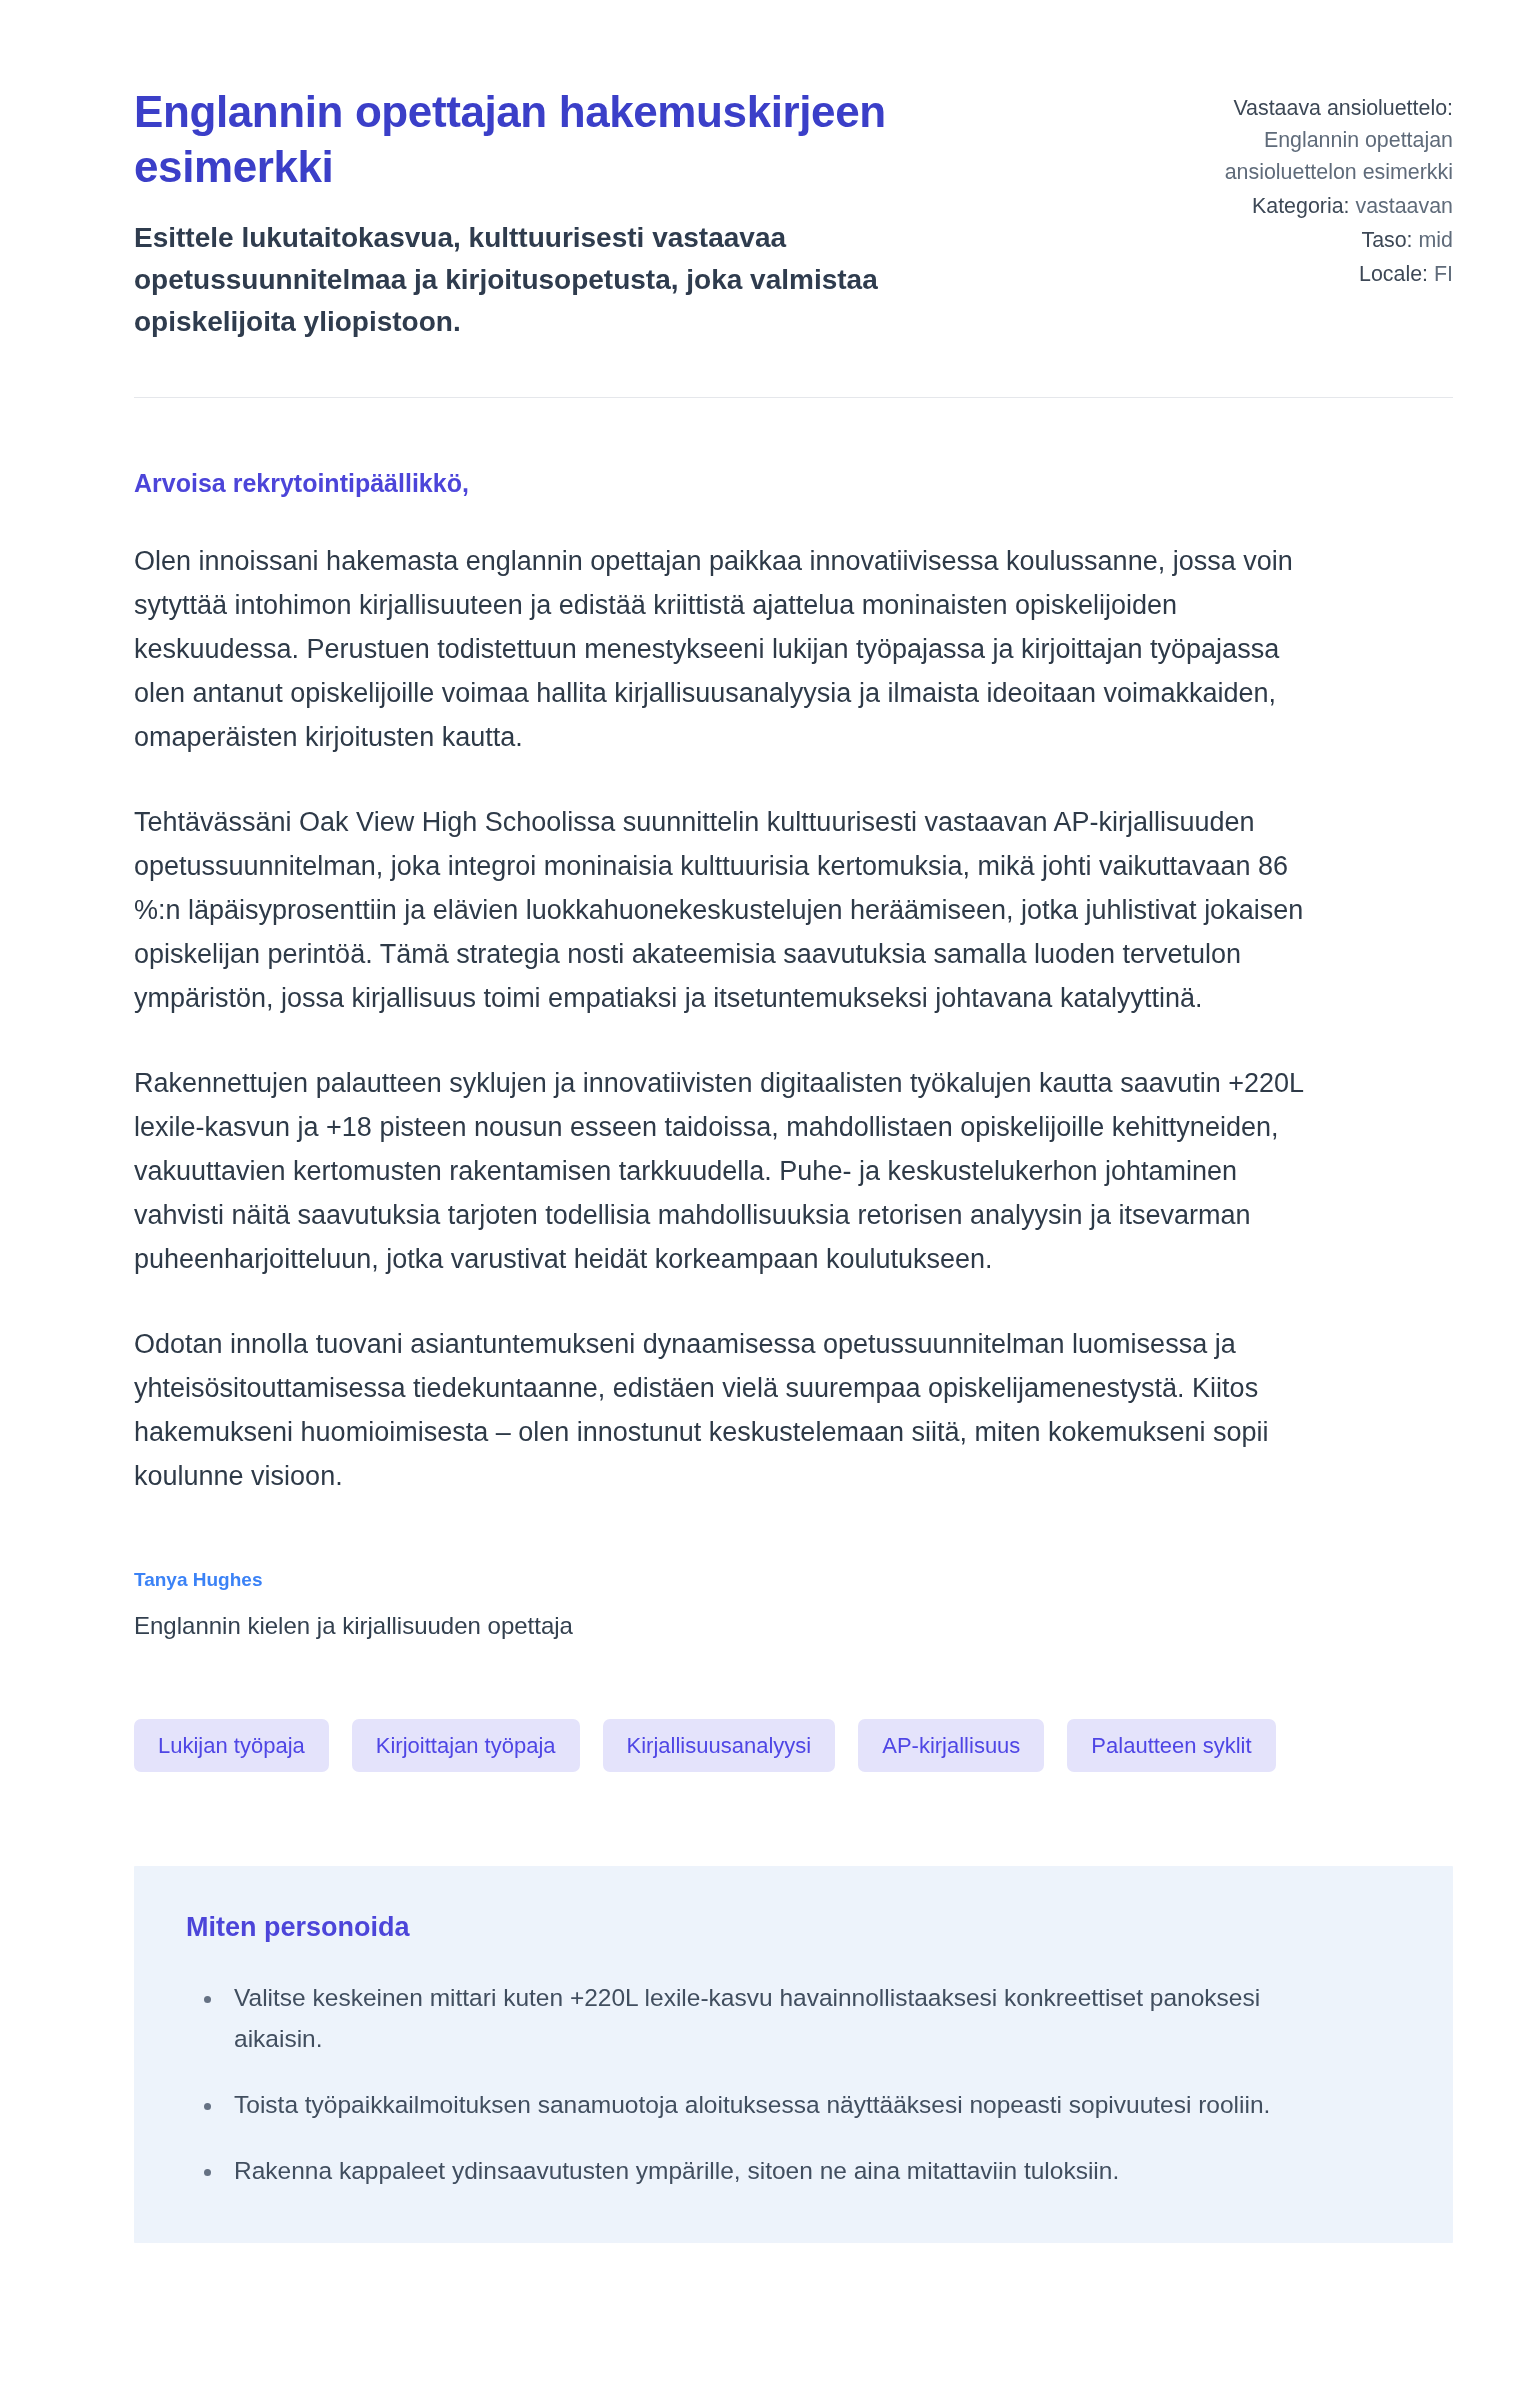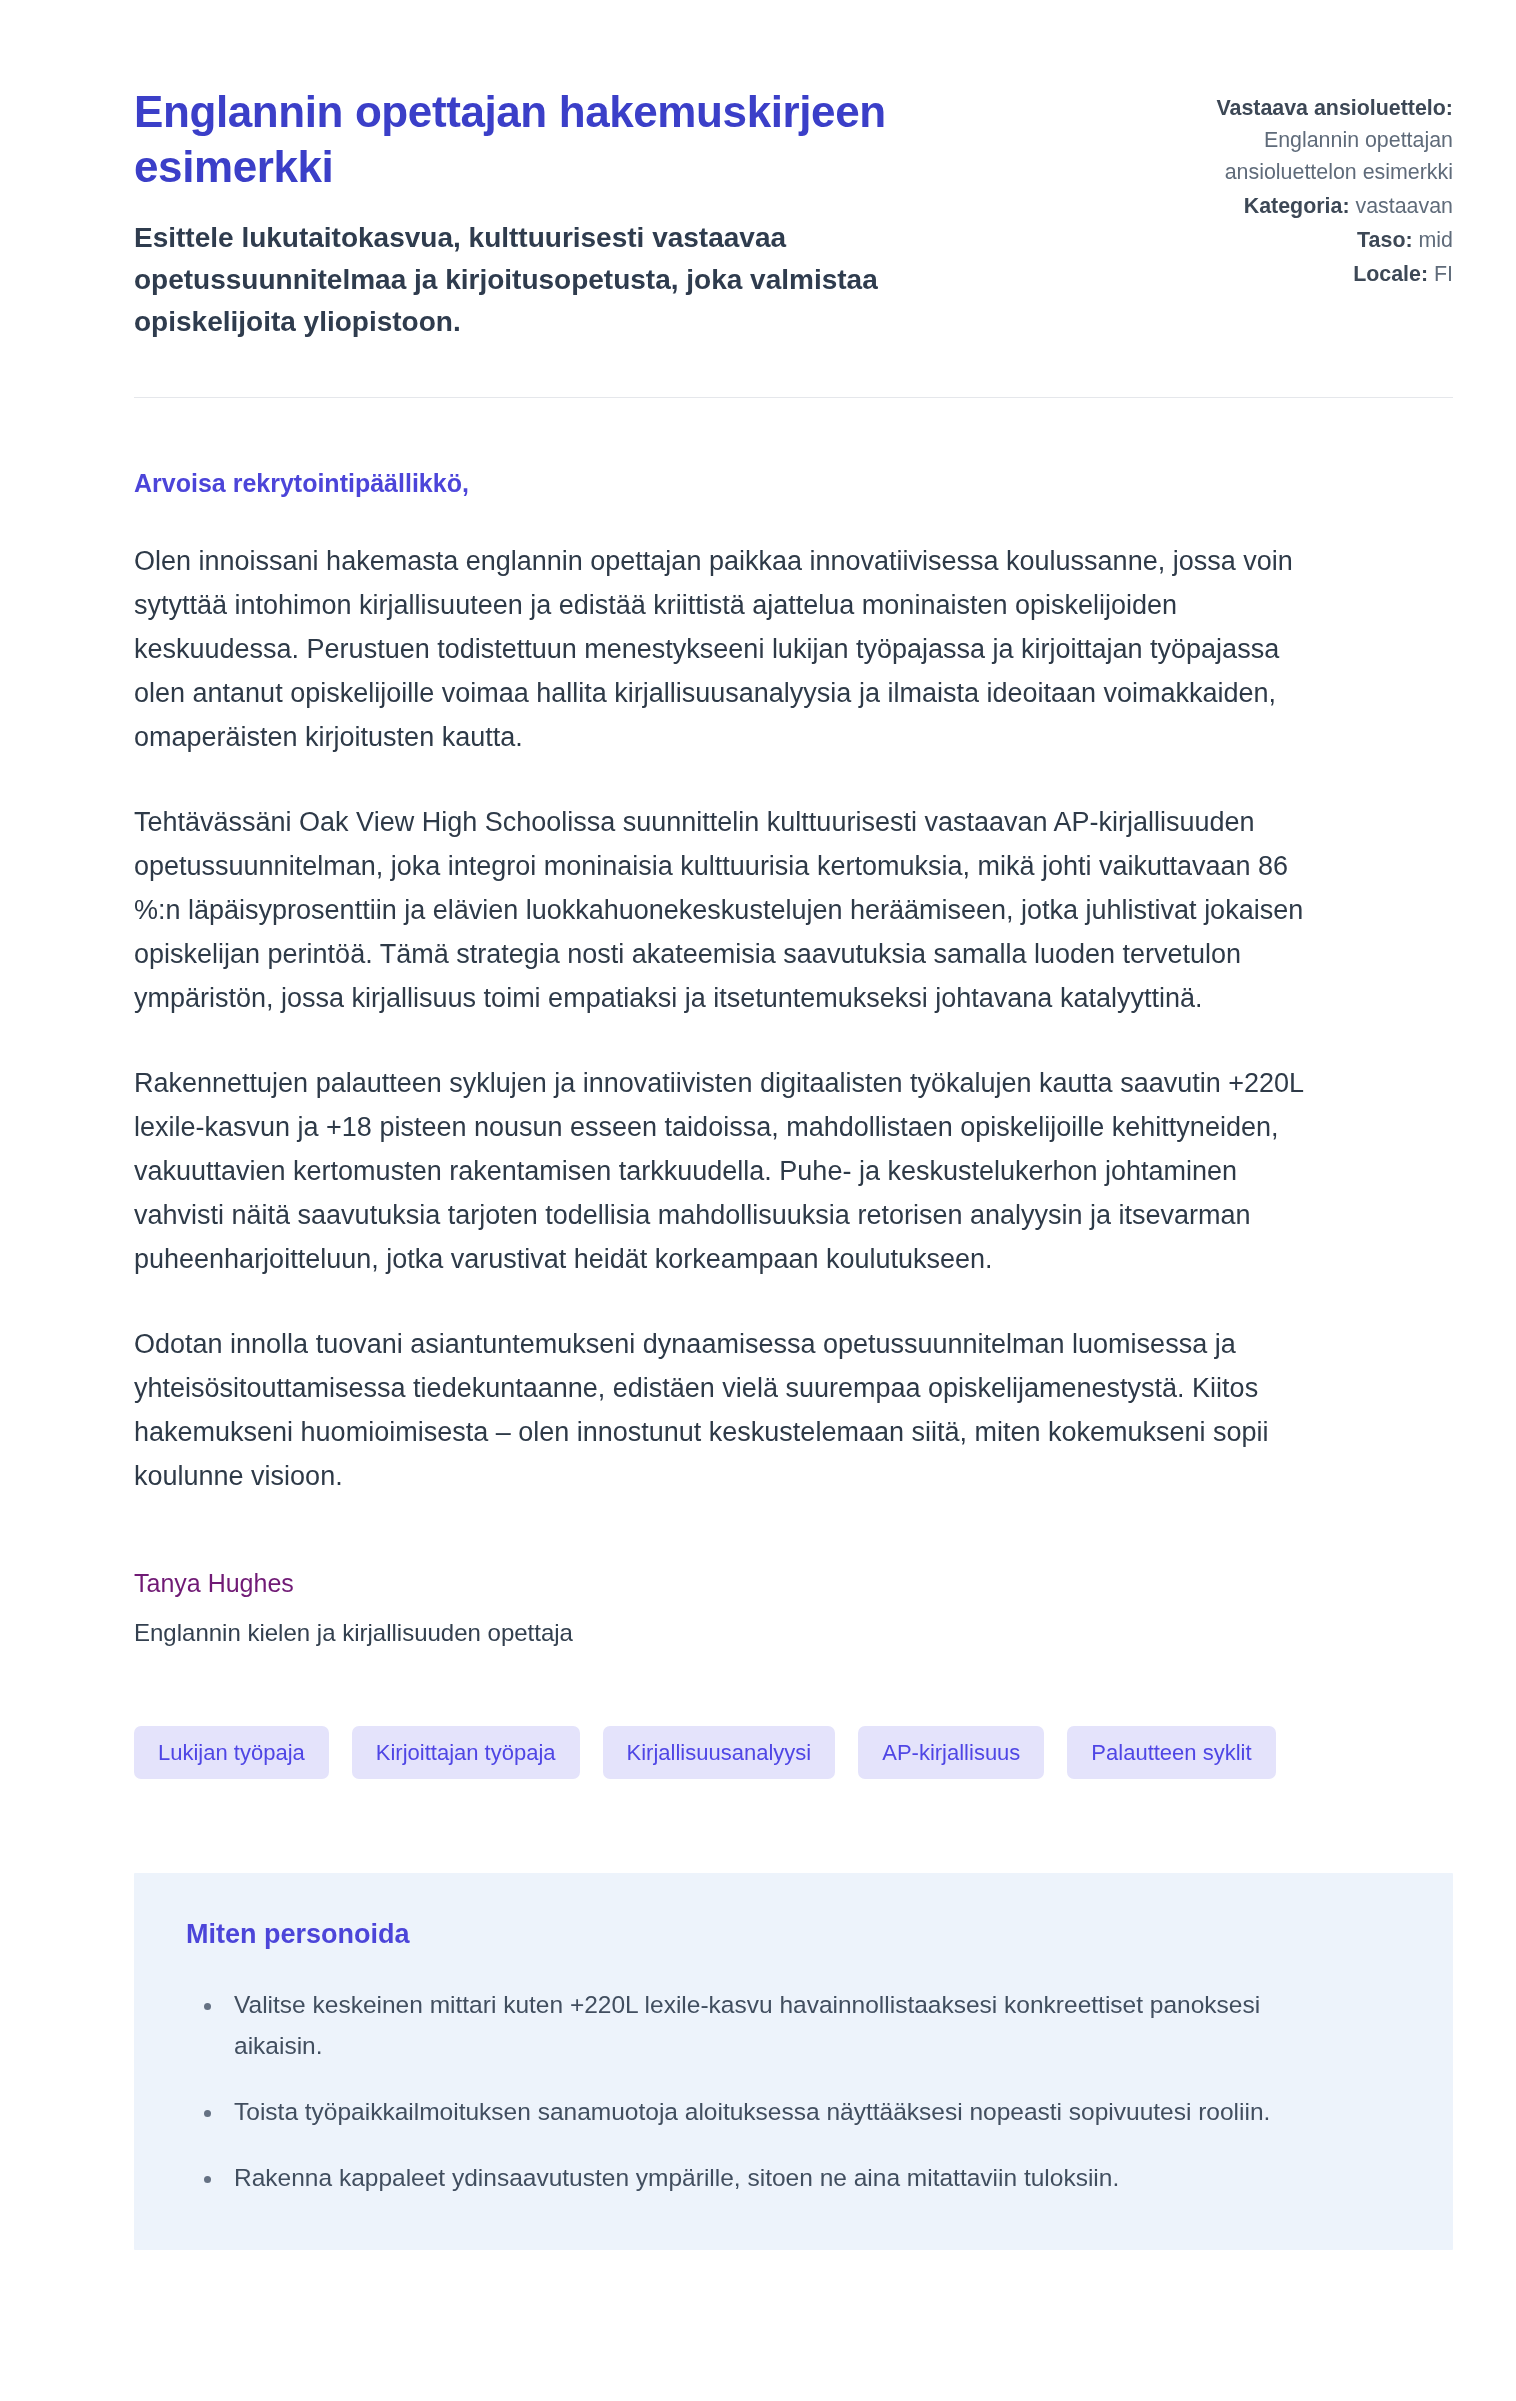"Vastaava ansioluettelo:" .meta-label { font-weight: 700 -> 400 }
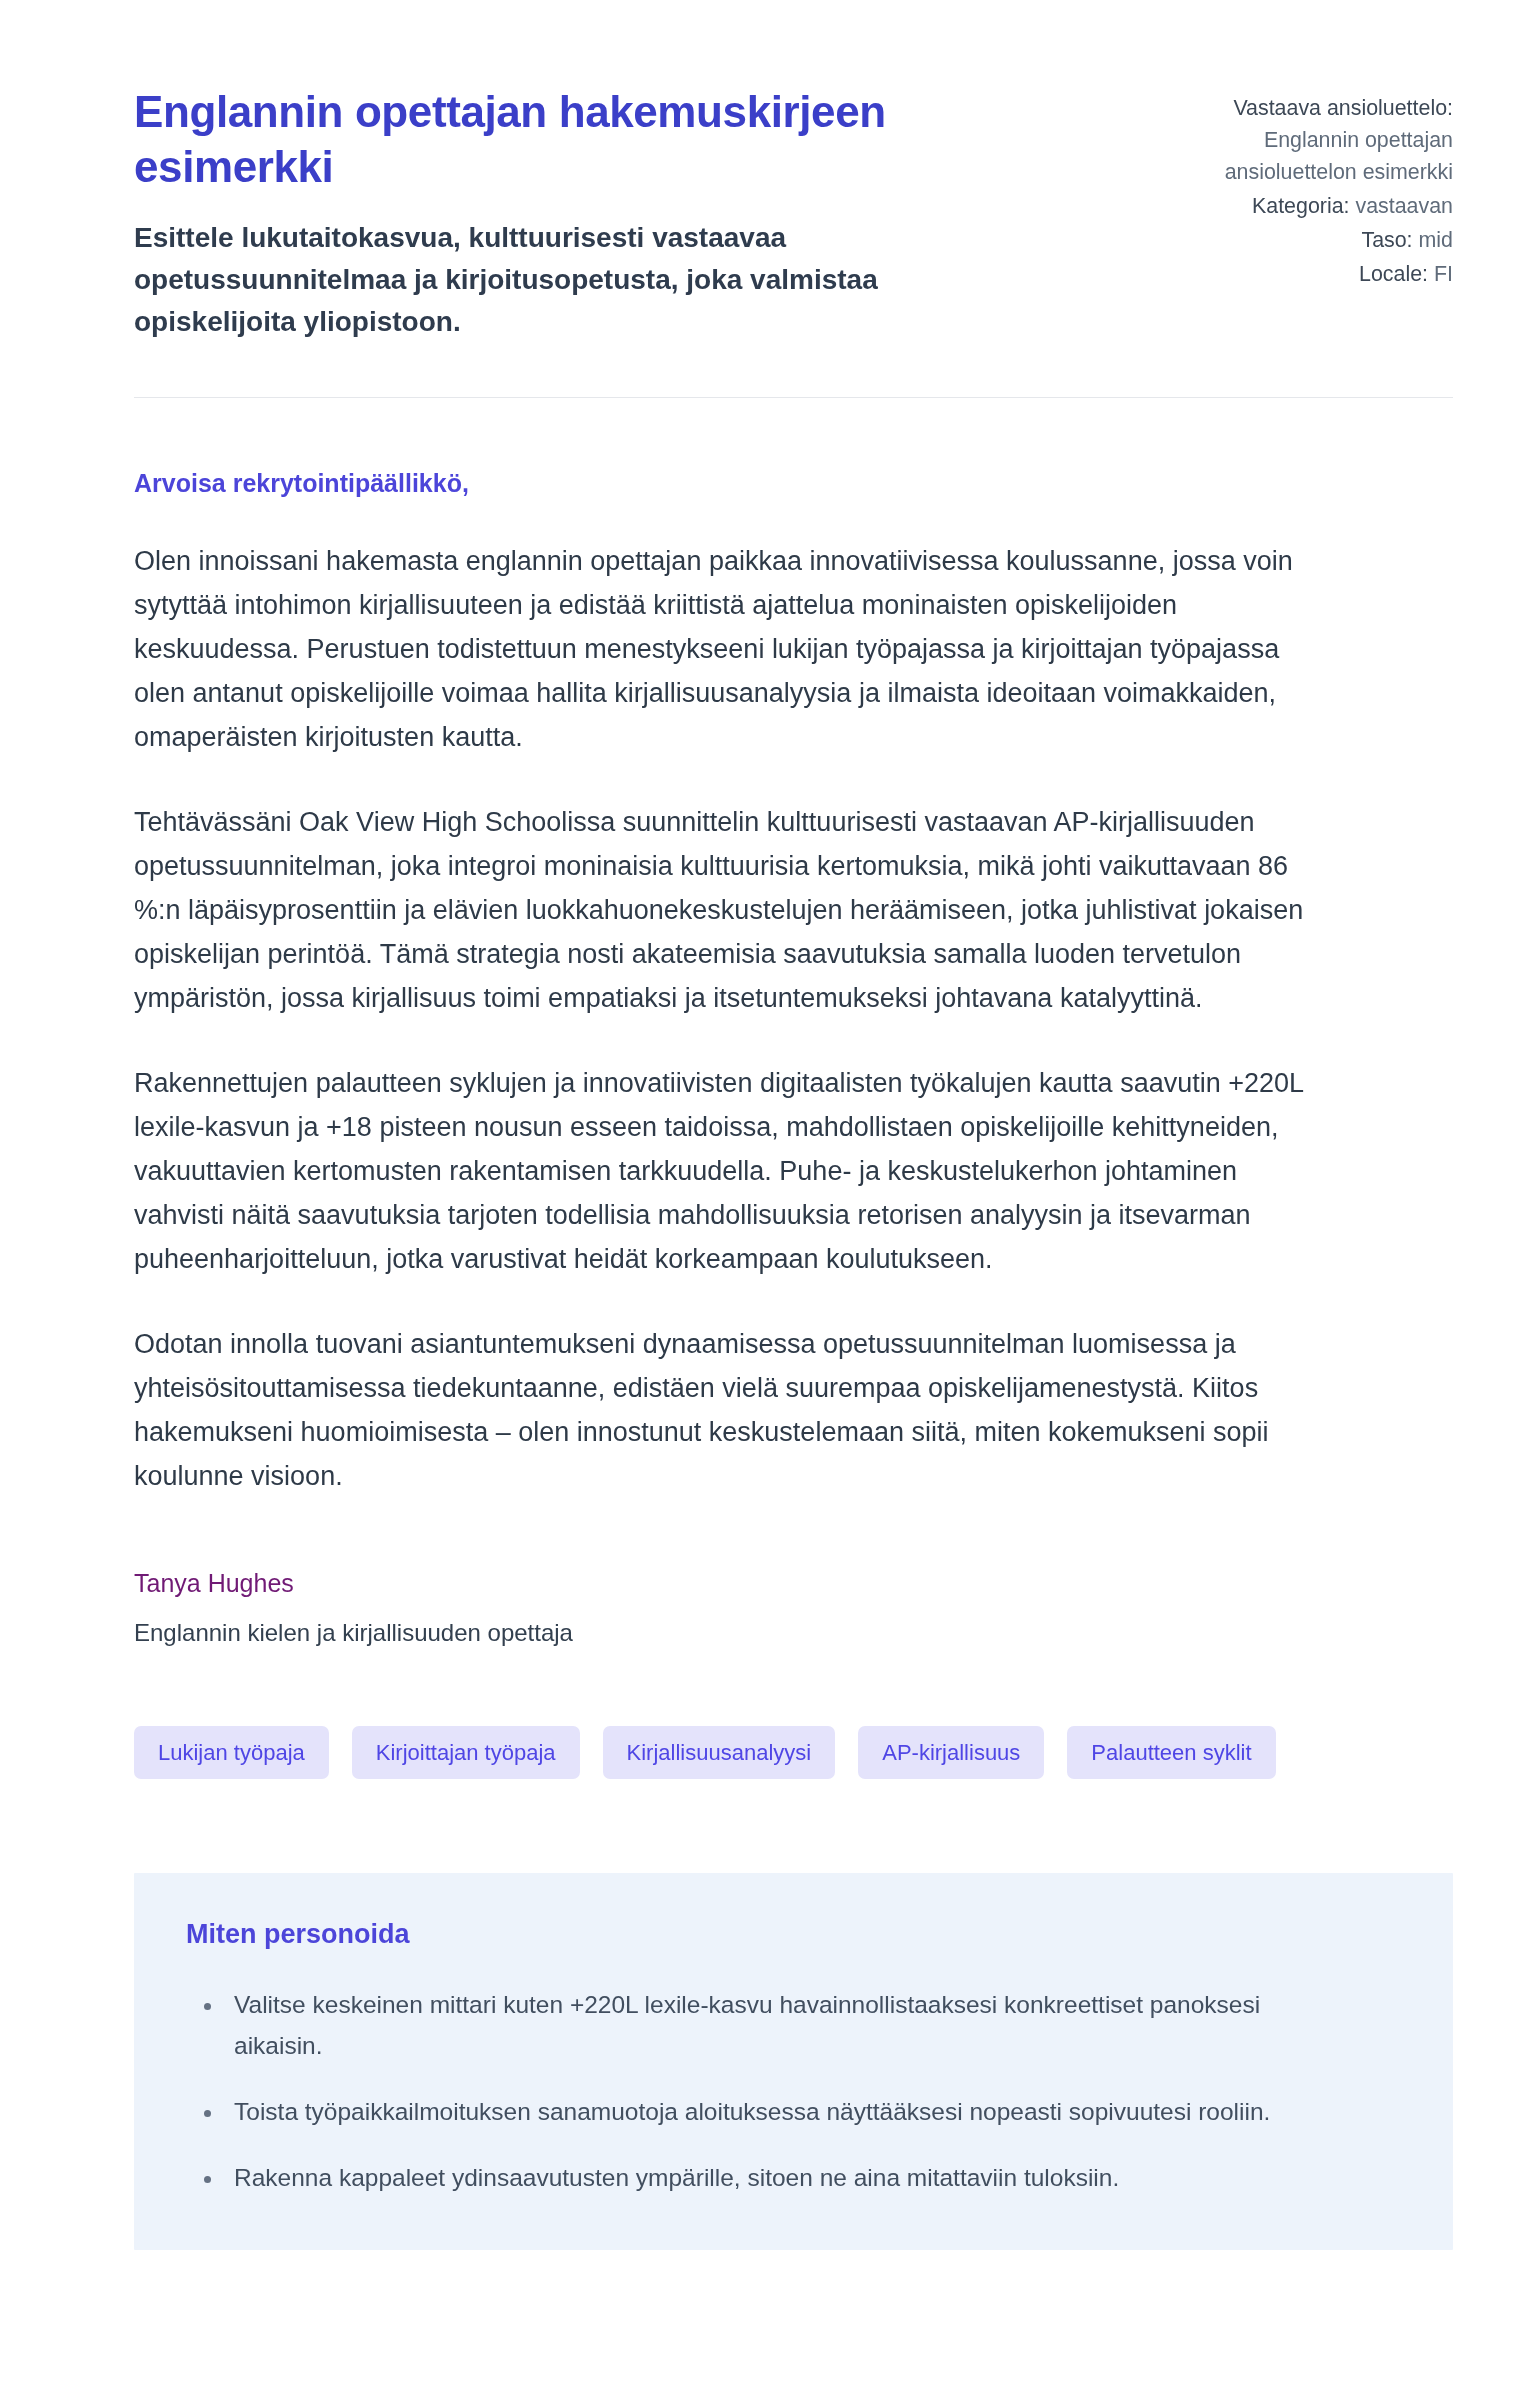"Tanya Hughes" .sig-name { color: #701a75 -> #3b82f6; font-size: 25px -> 19px; font-weight: 400 -> 700 }
